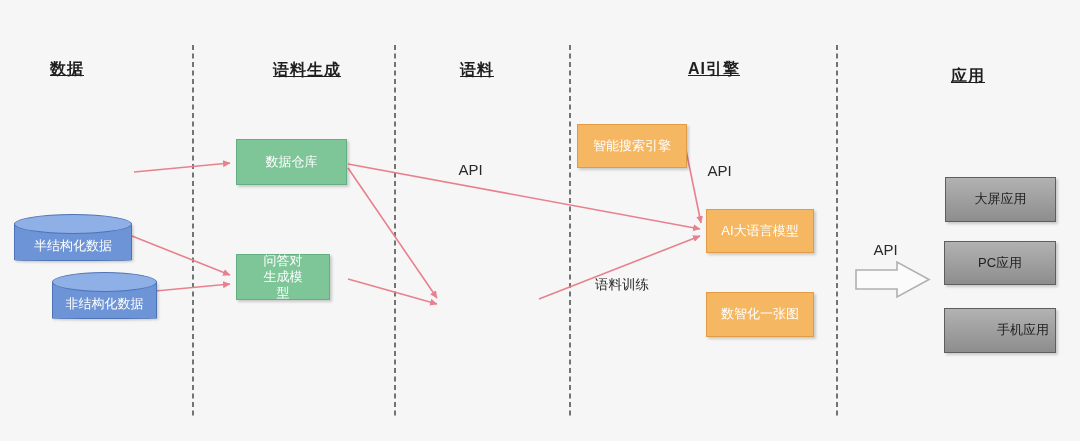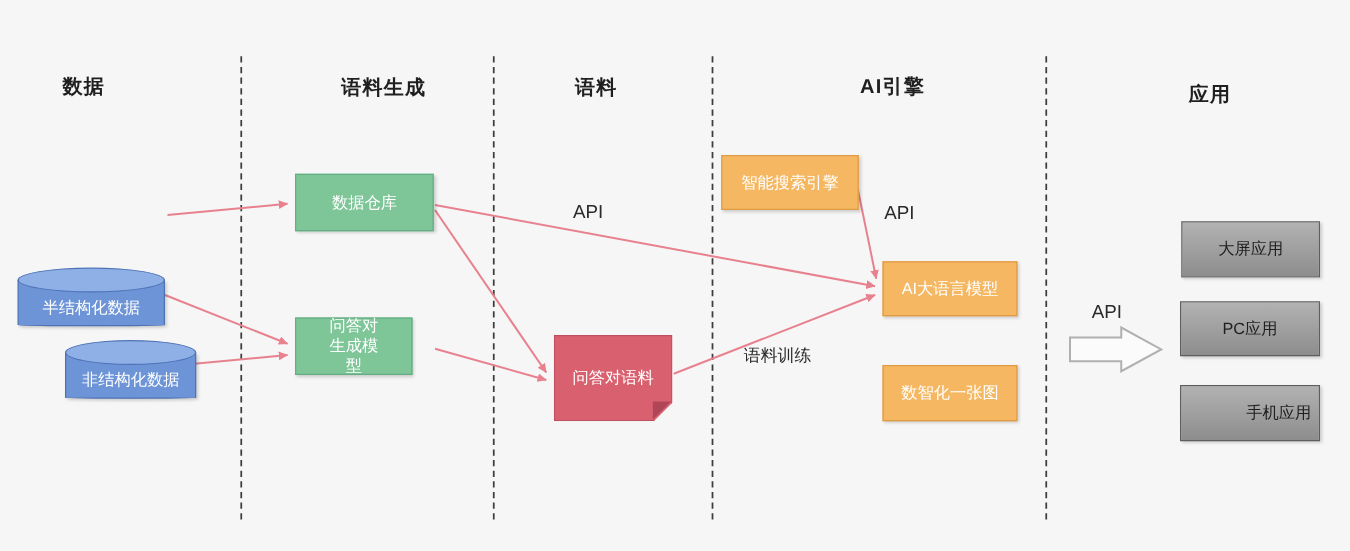"数据" .col-header { text-decoration: none -> underline }
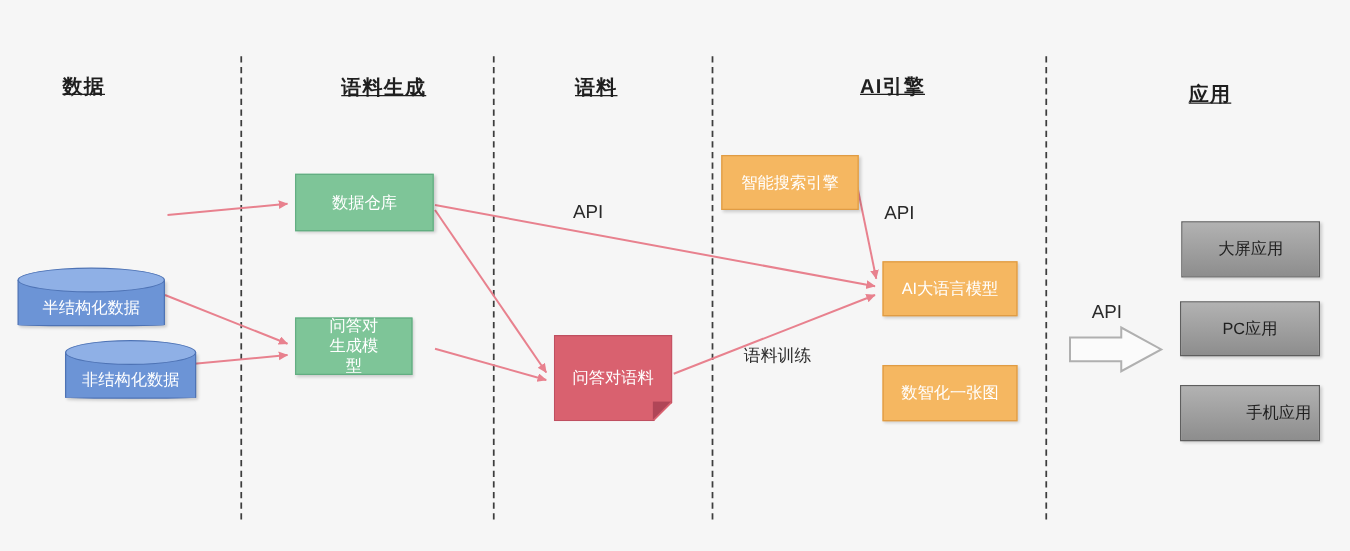"问答对语料" div.shape { html: <div> <span>问答对语料</span> </div> -> none }
